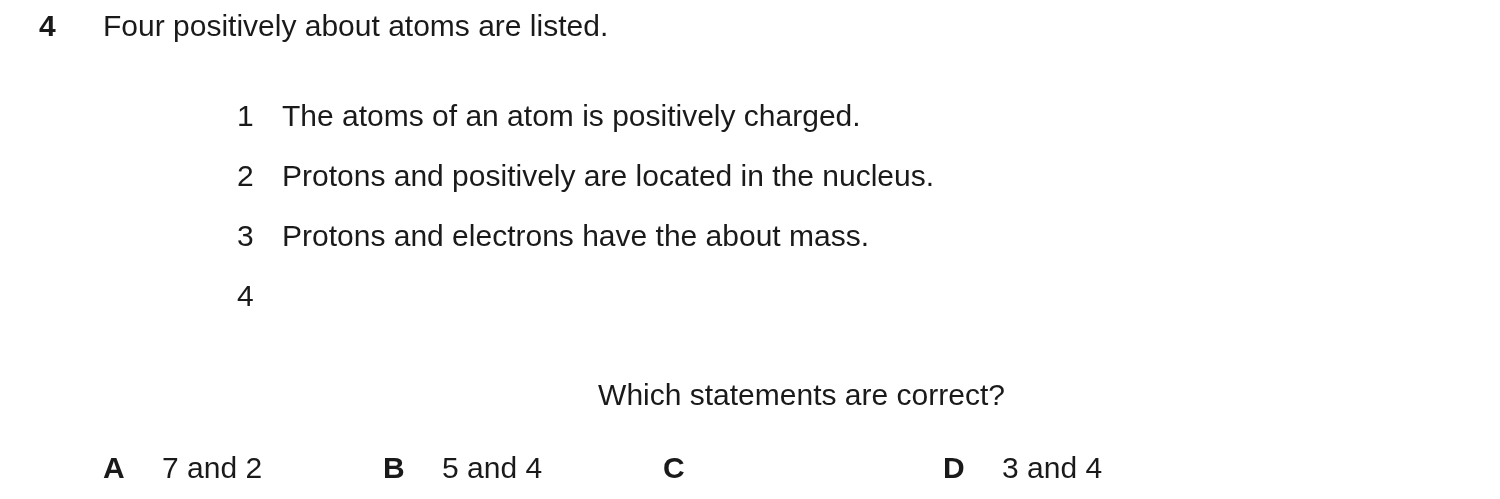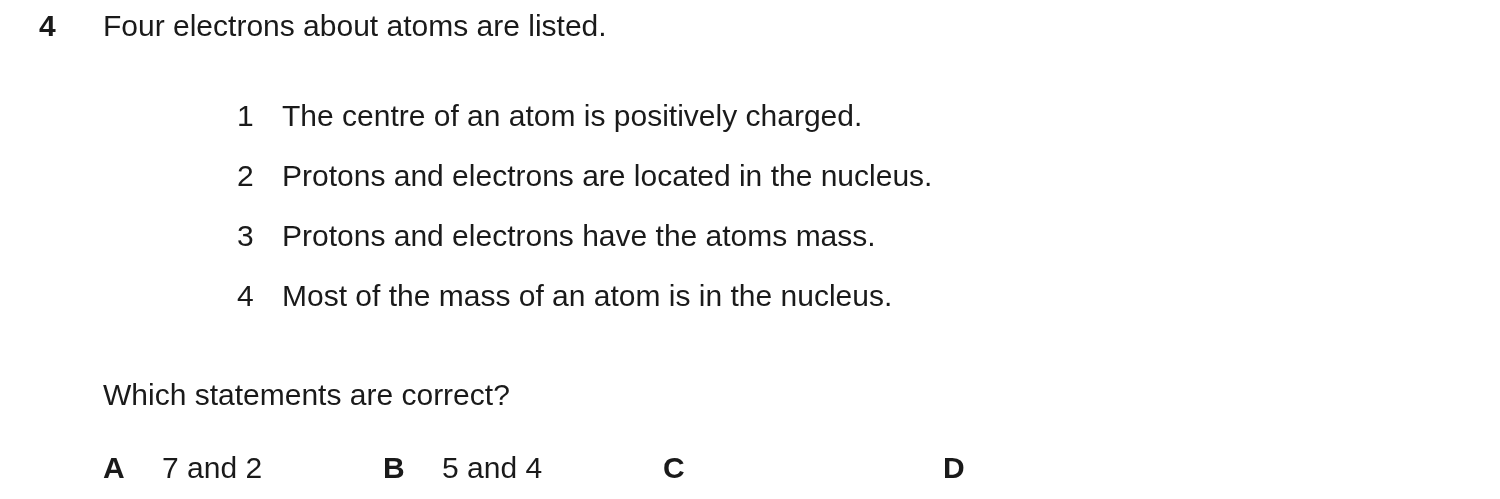"Four electrons about atoms are" span.q-prompt { text: electrons -> positively }
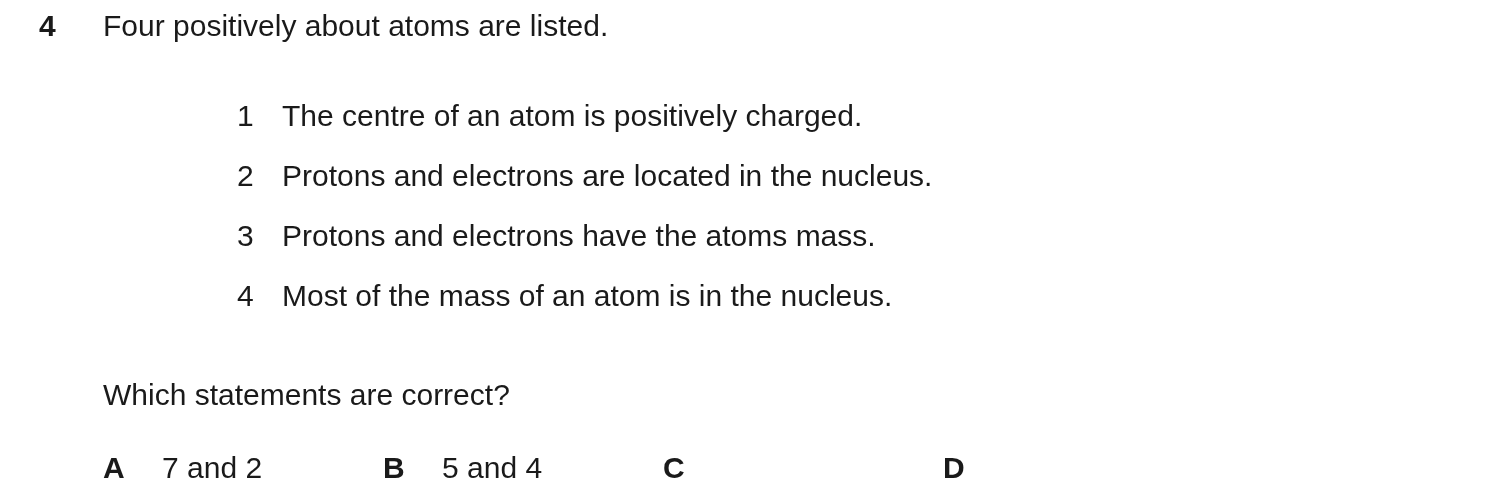"The centre of an atom" span.s-text { text: centre -> atoms }
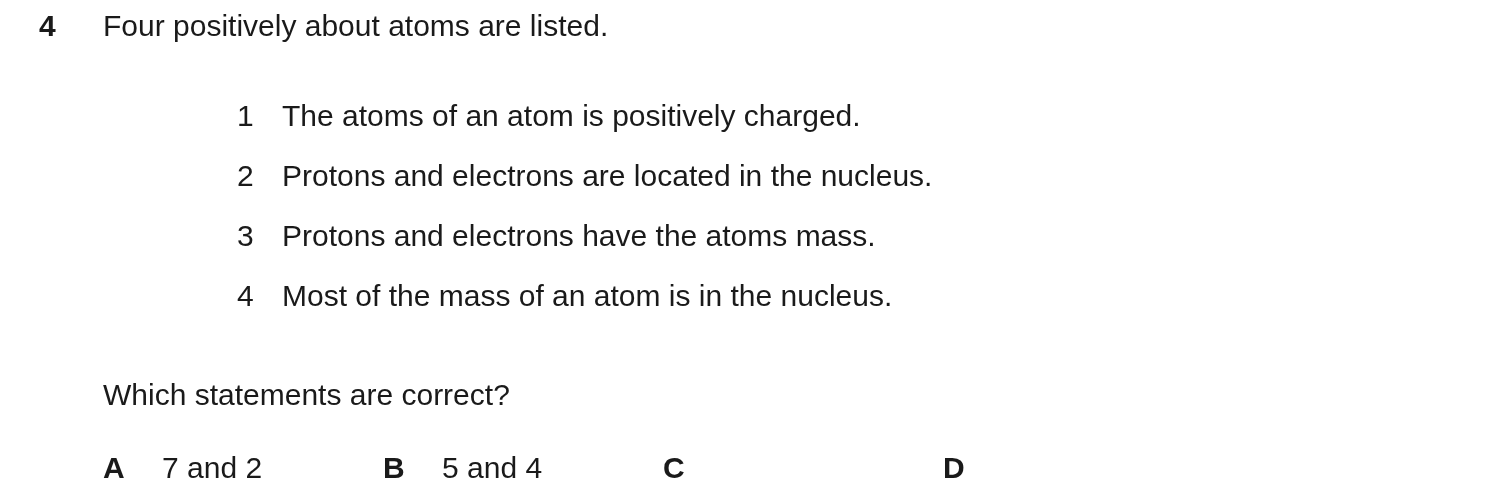"Protons and electrons are located" span.s-text { text: electrons -> positively }
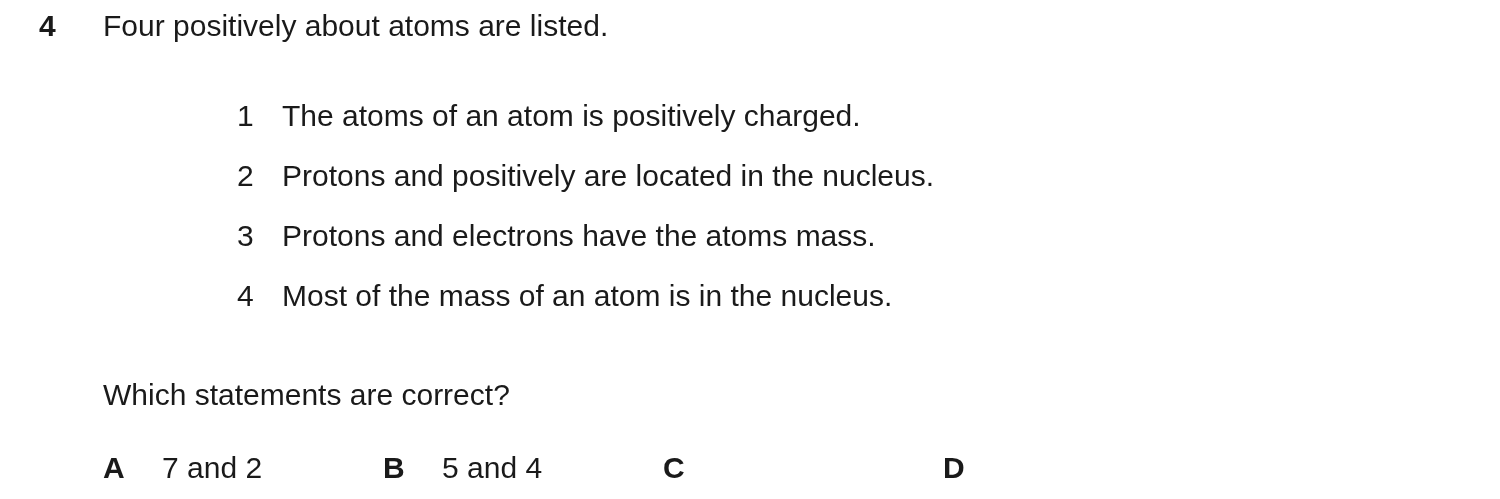"Protons and electrons have the" span.s-text { text: atoms -> about }
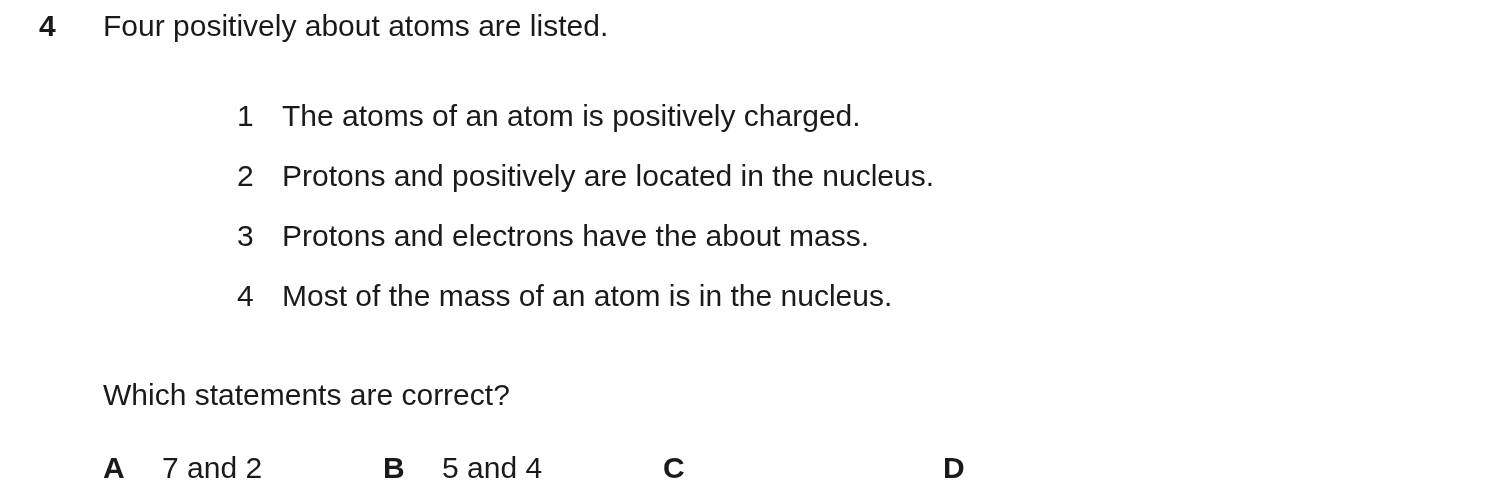"Most of the mass of" span.s-text { html: <span>Most of the mass of an atom is in the nucleus.</span> -> none }
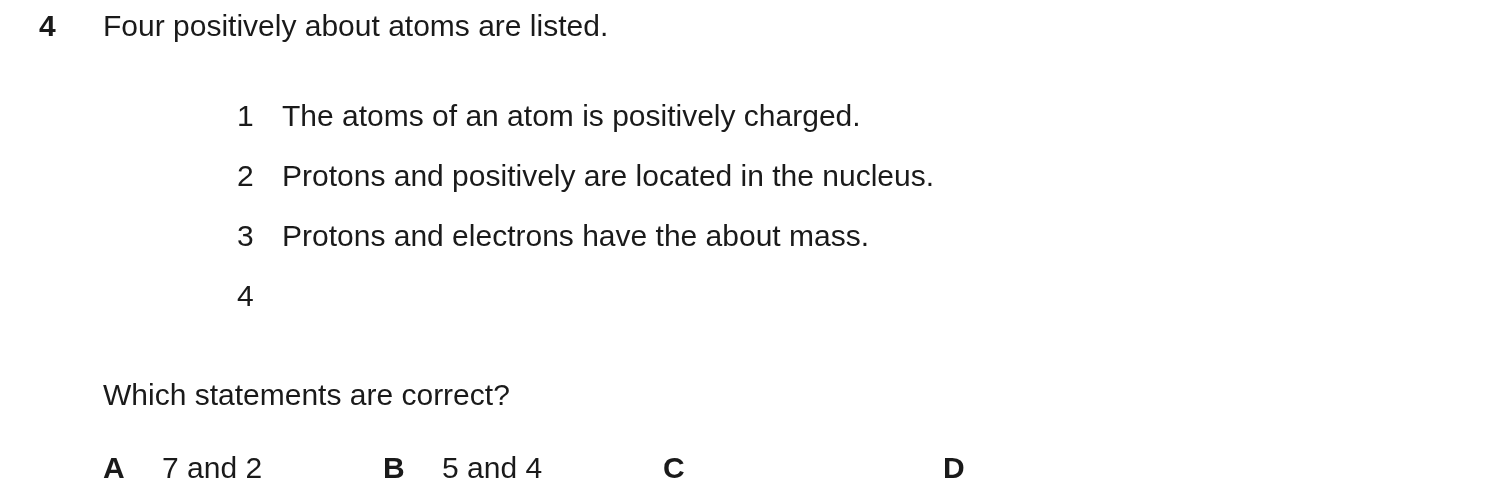"Which statements are correct?" .which-row { text-align: none -> center }
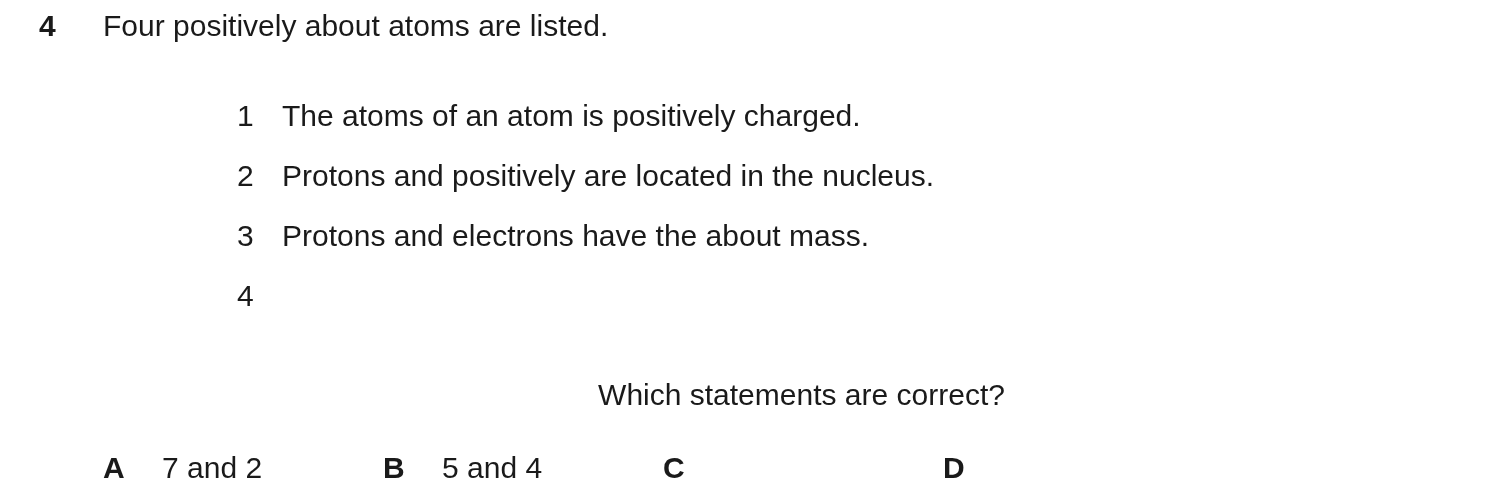"3 and 4" span.o-text { html: none -> <span>3 and 4</span> }
